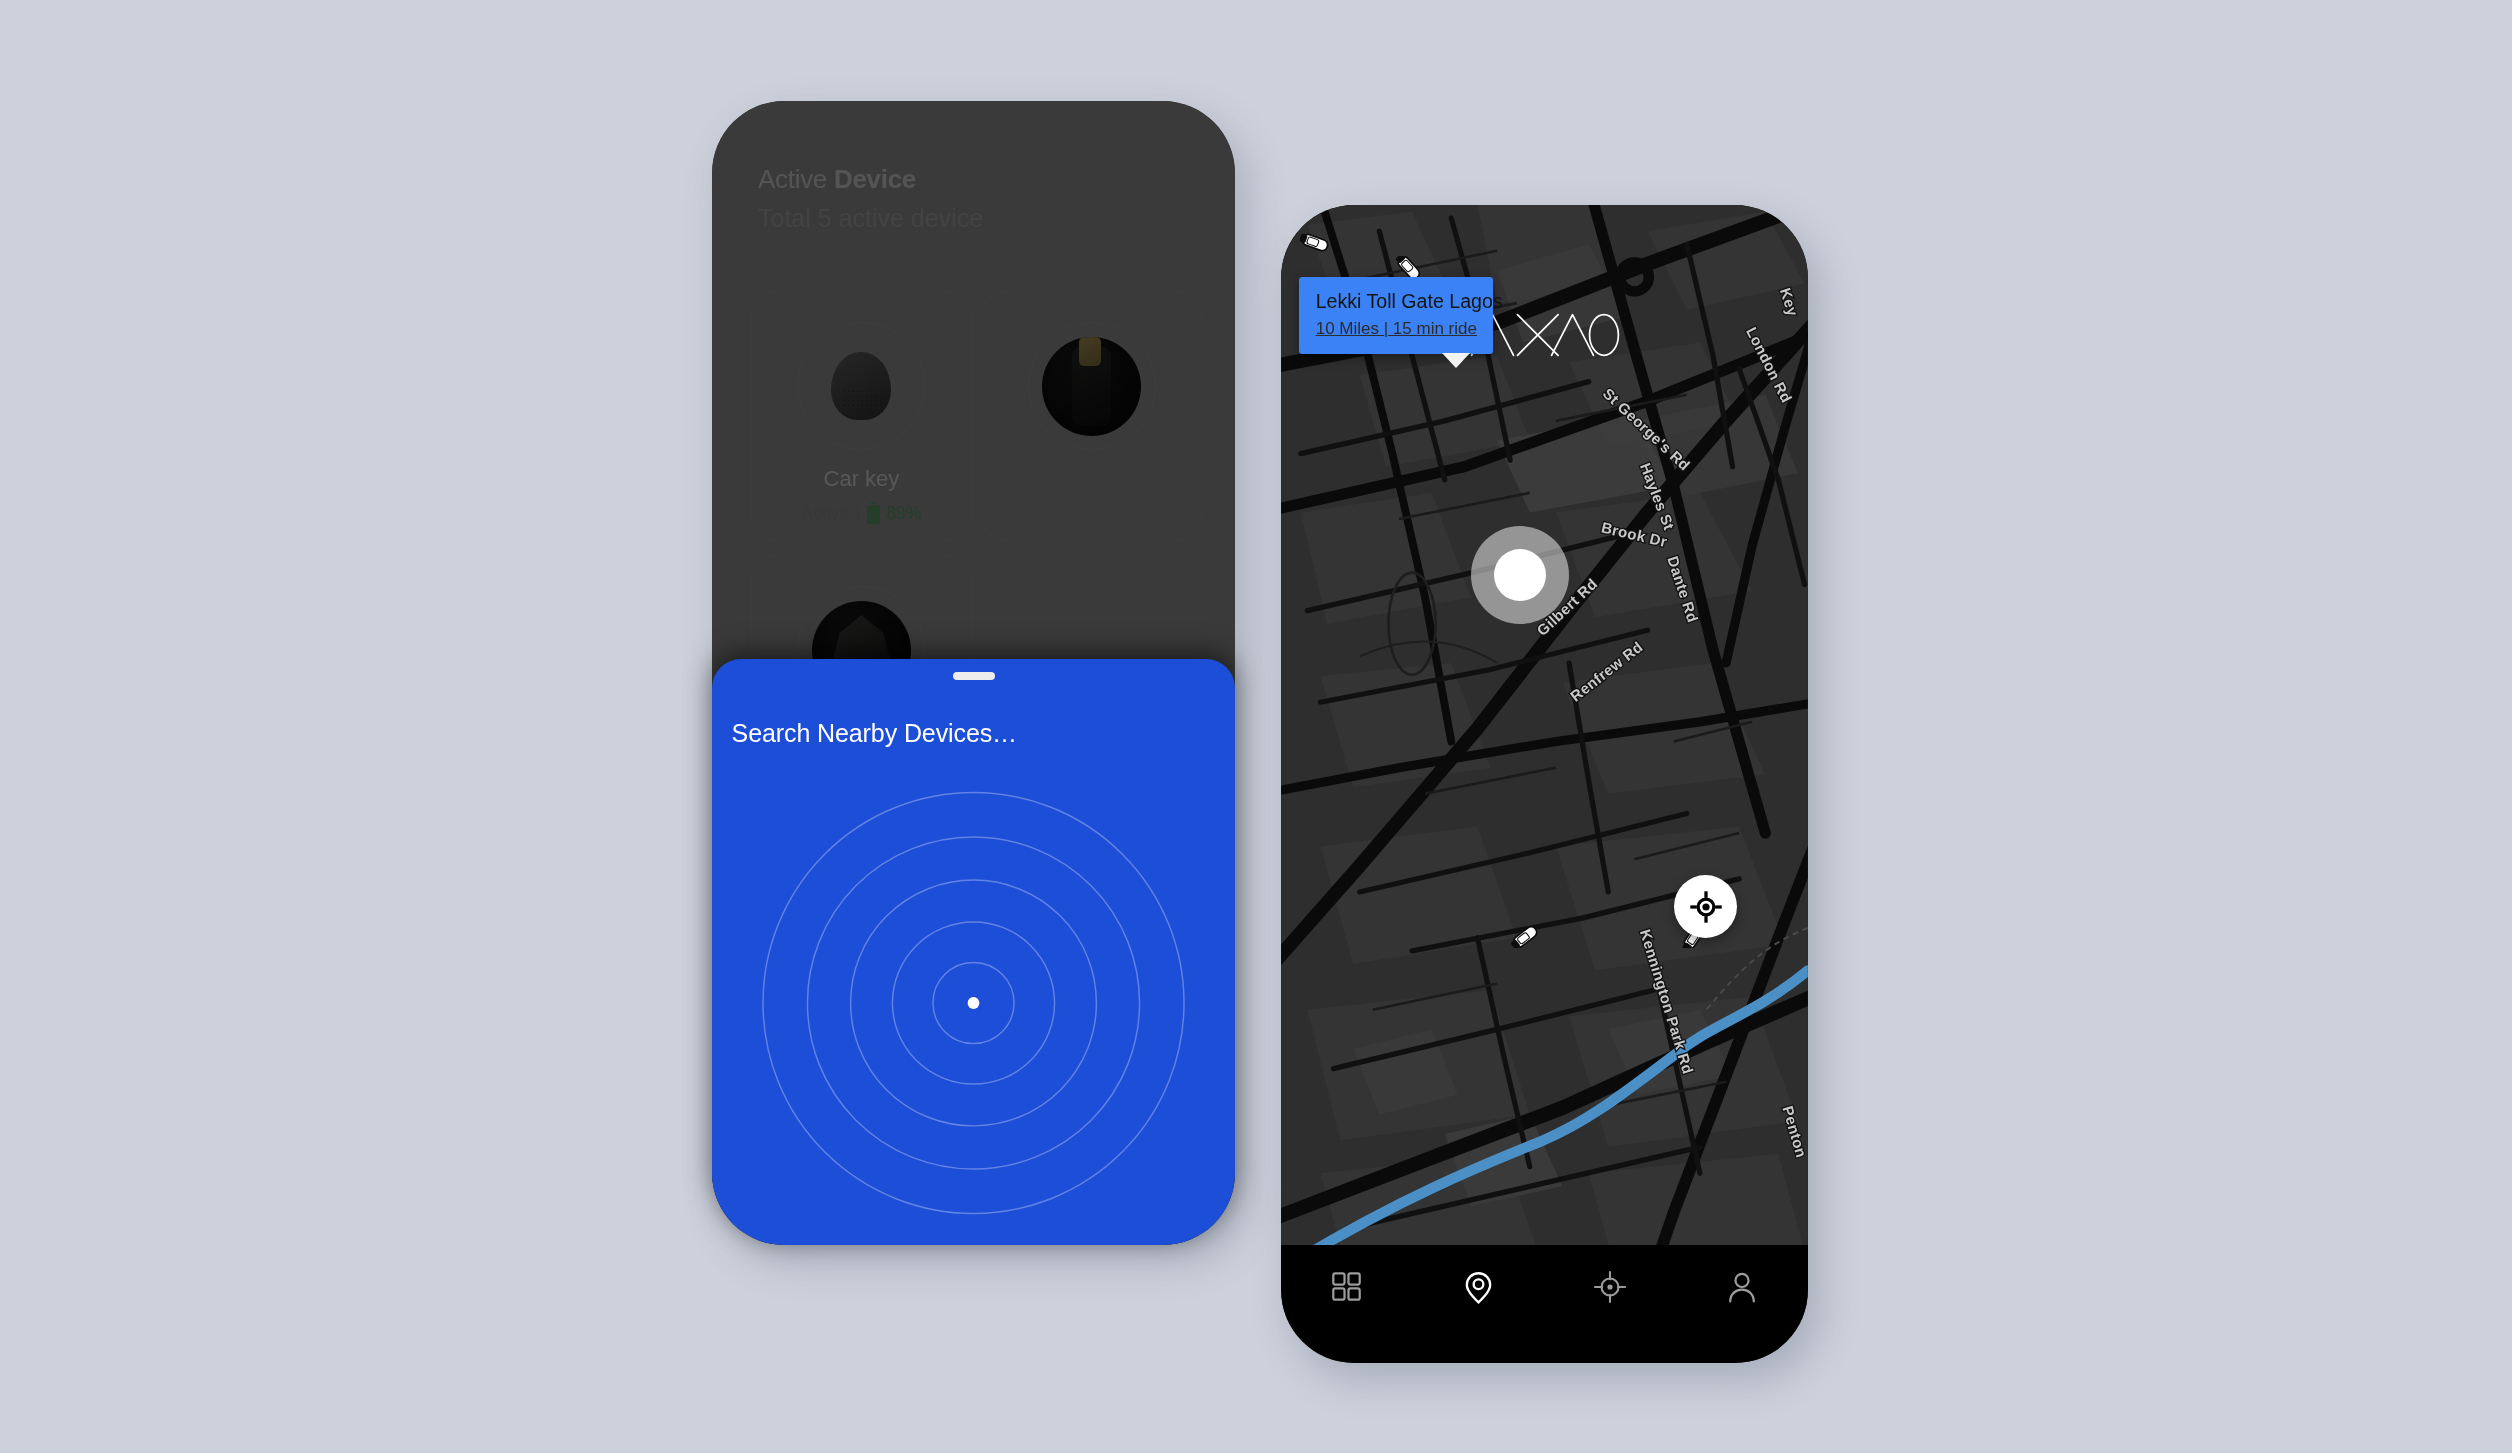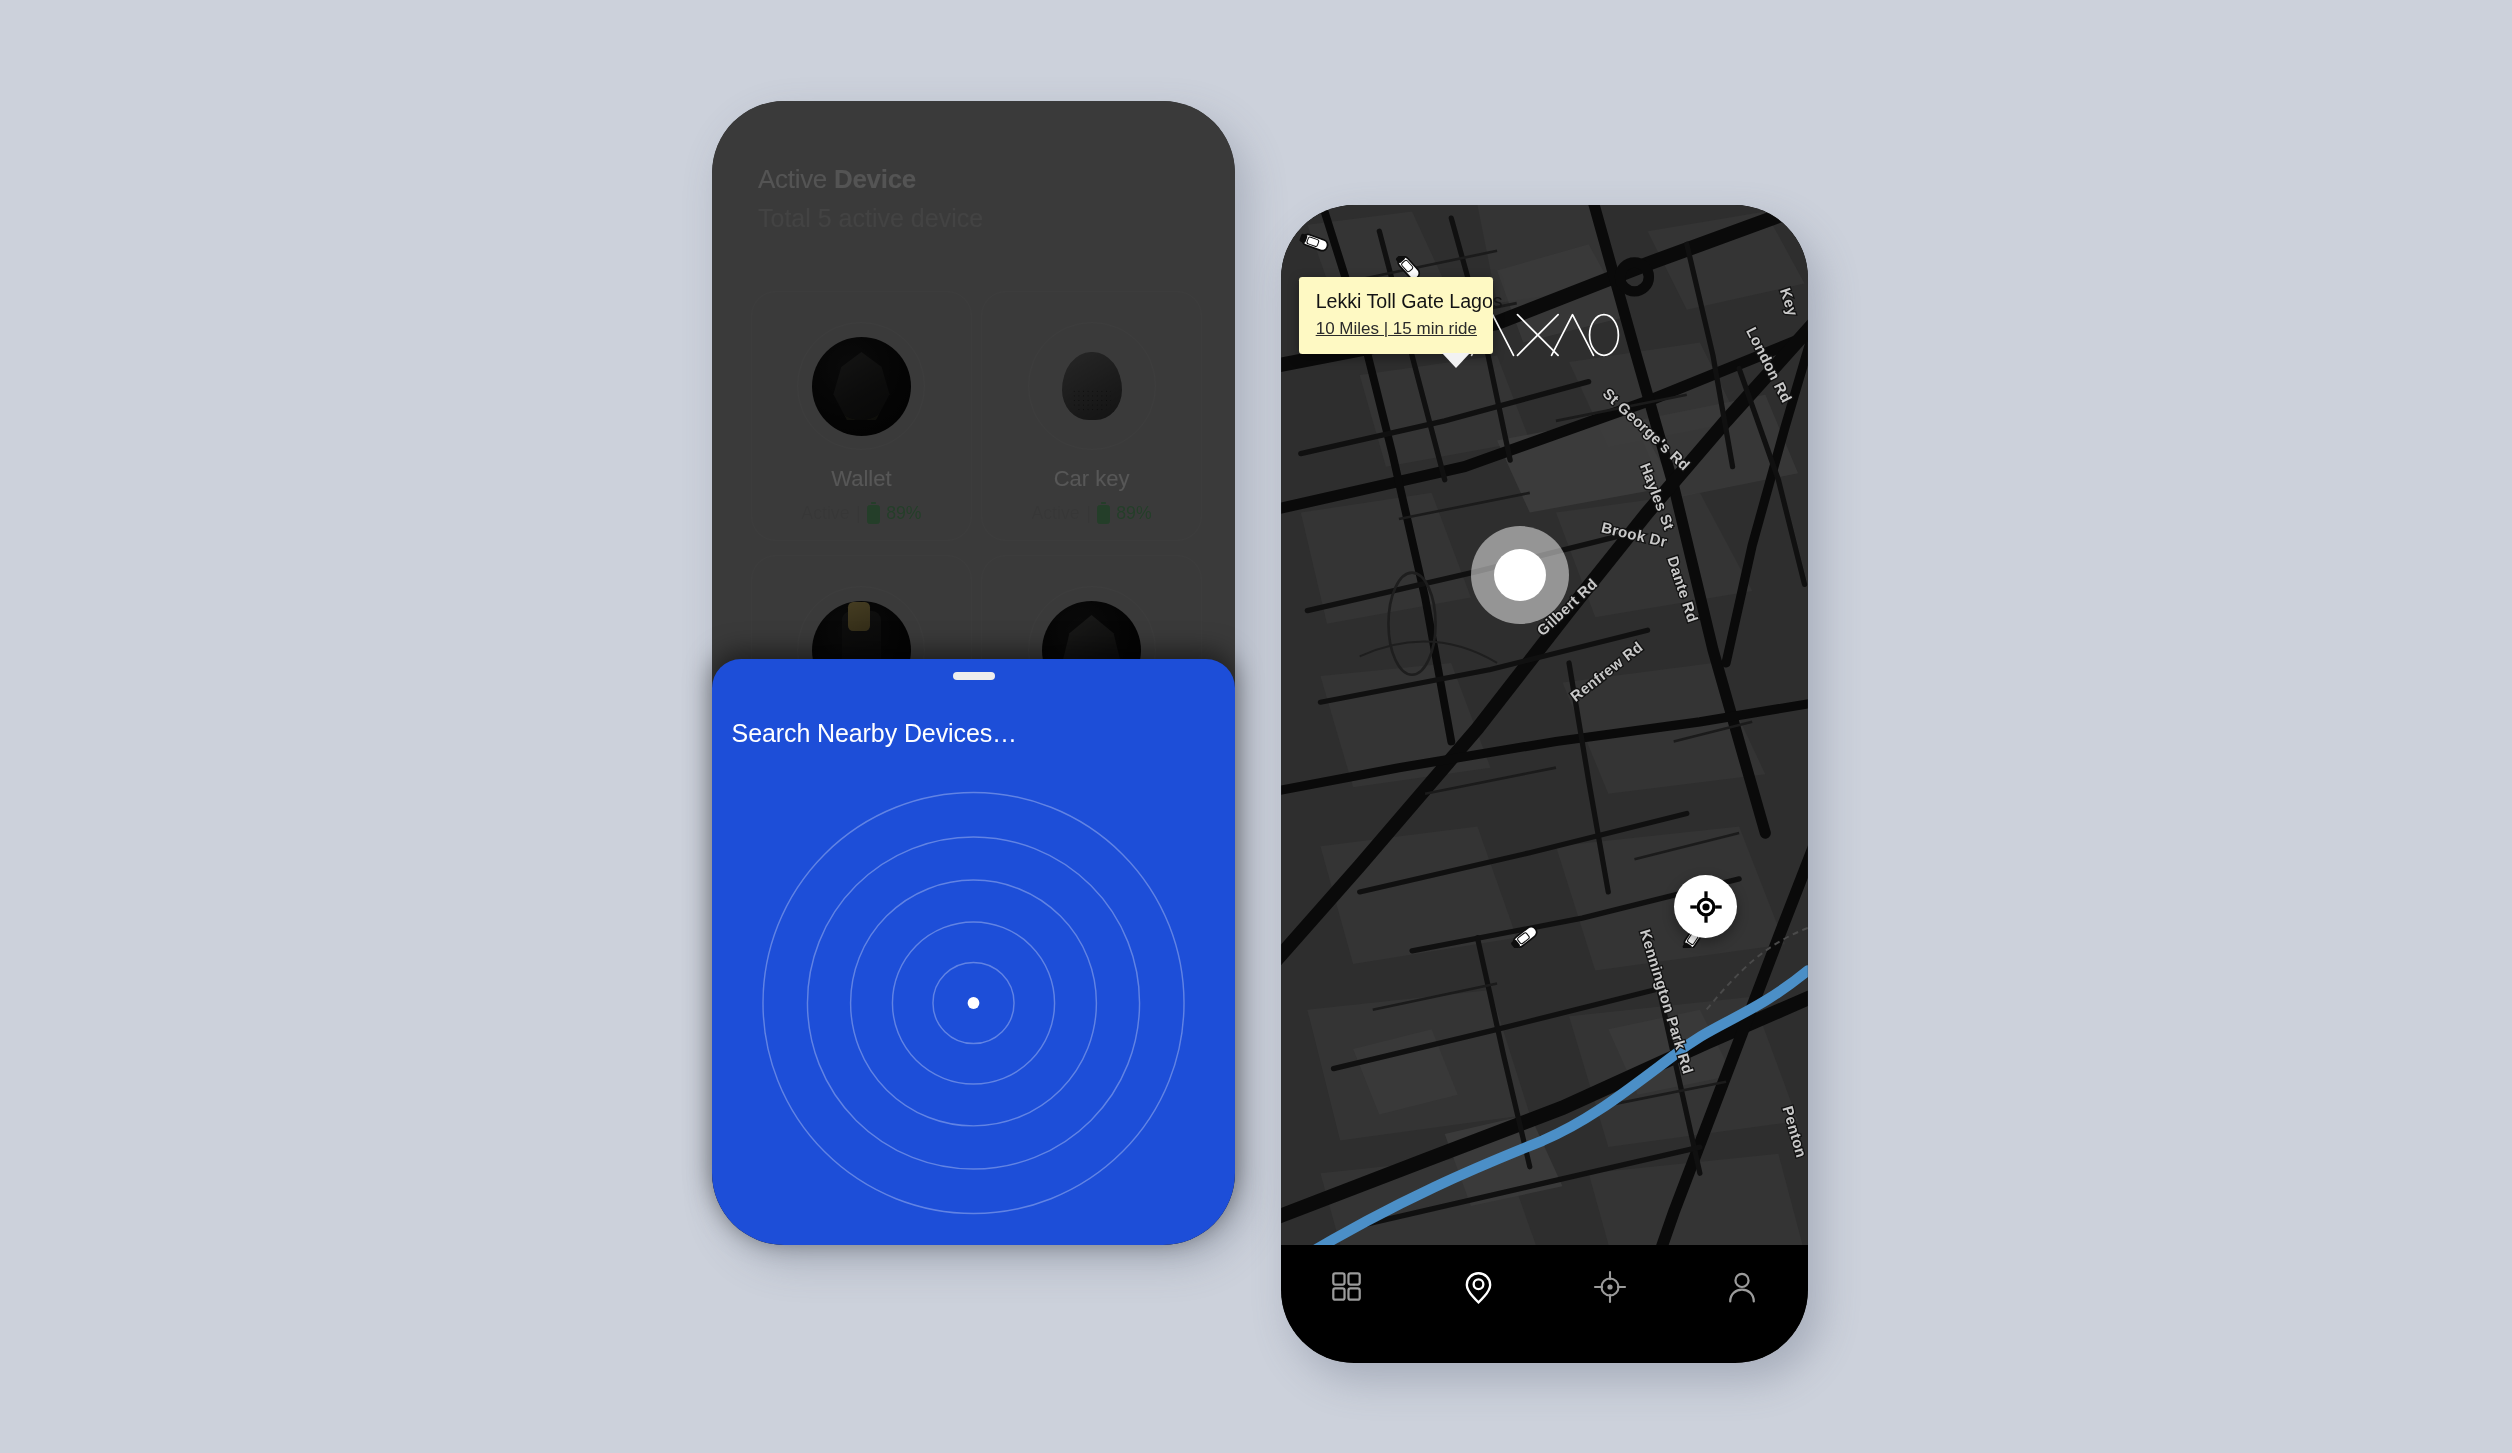"Lekki Toll Gate Lagos" #tooltip-box { background: #fef9c3 -> #3b82f6 }
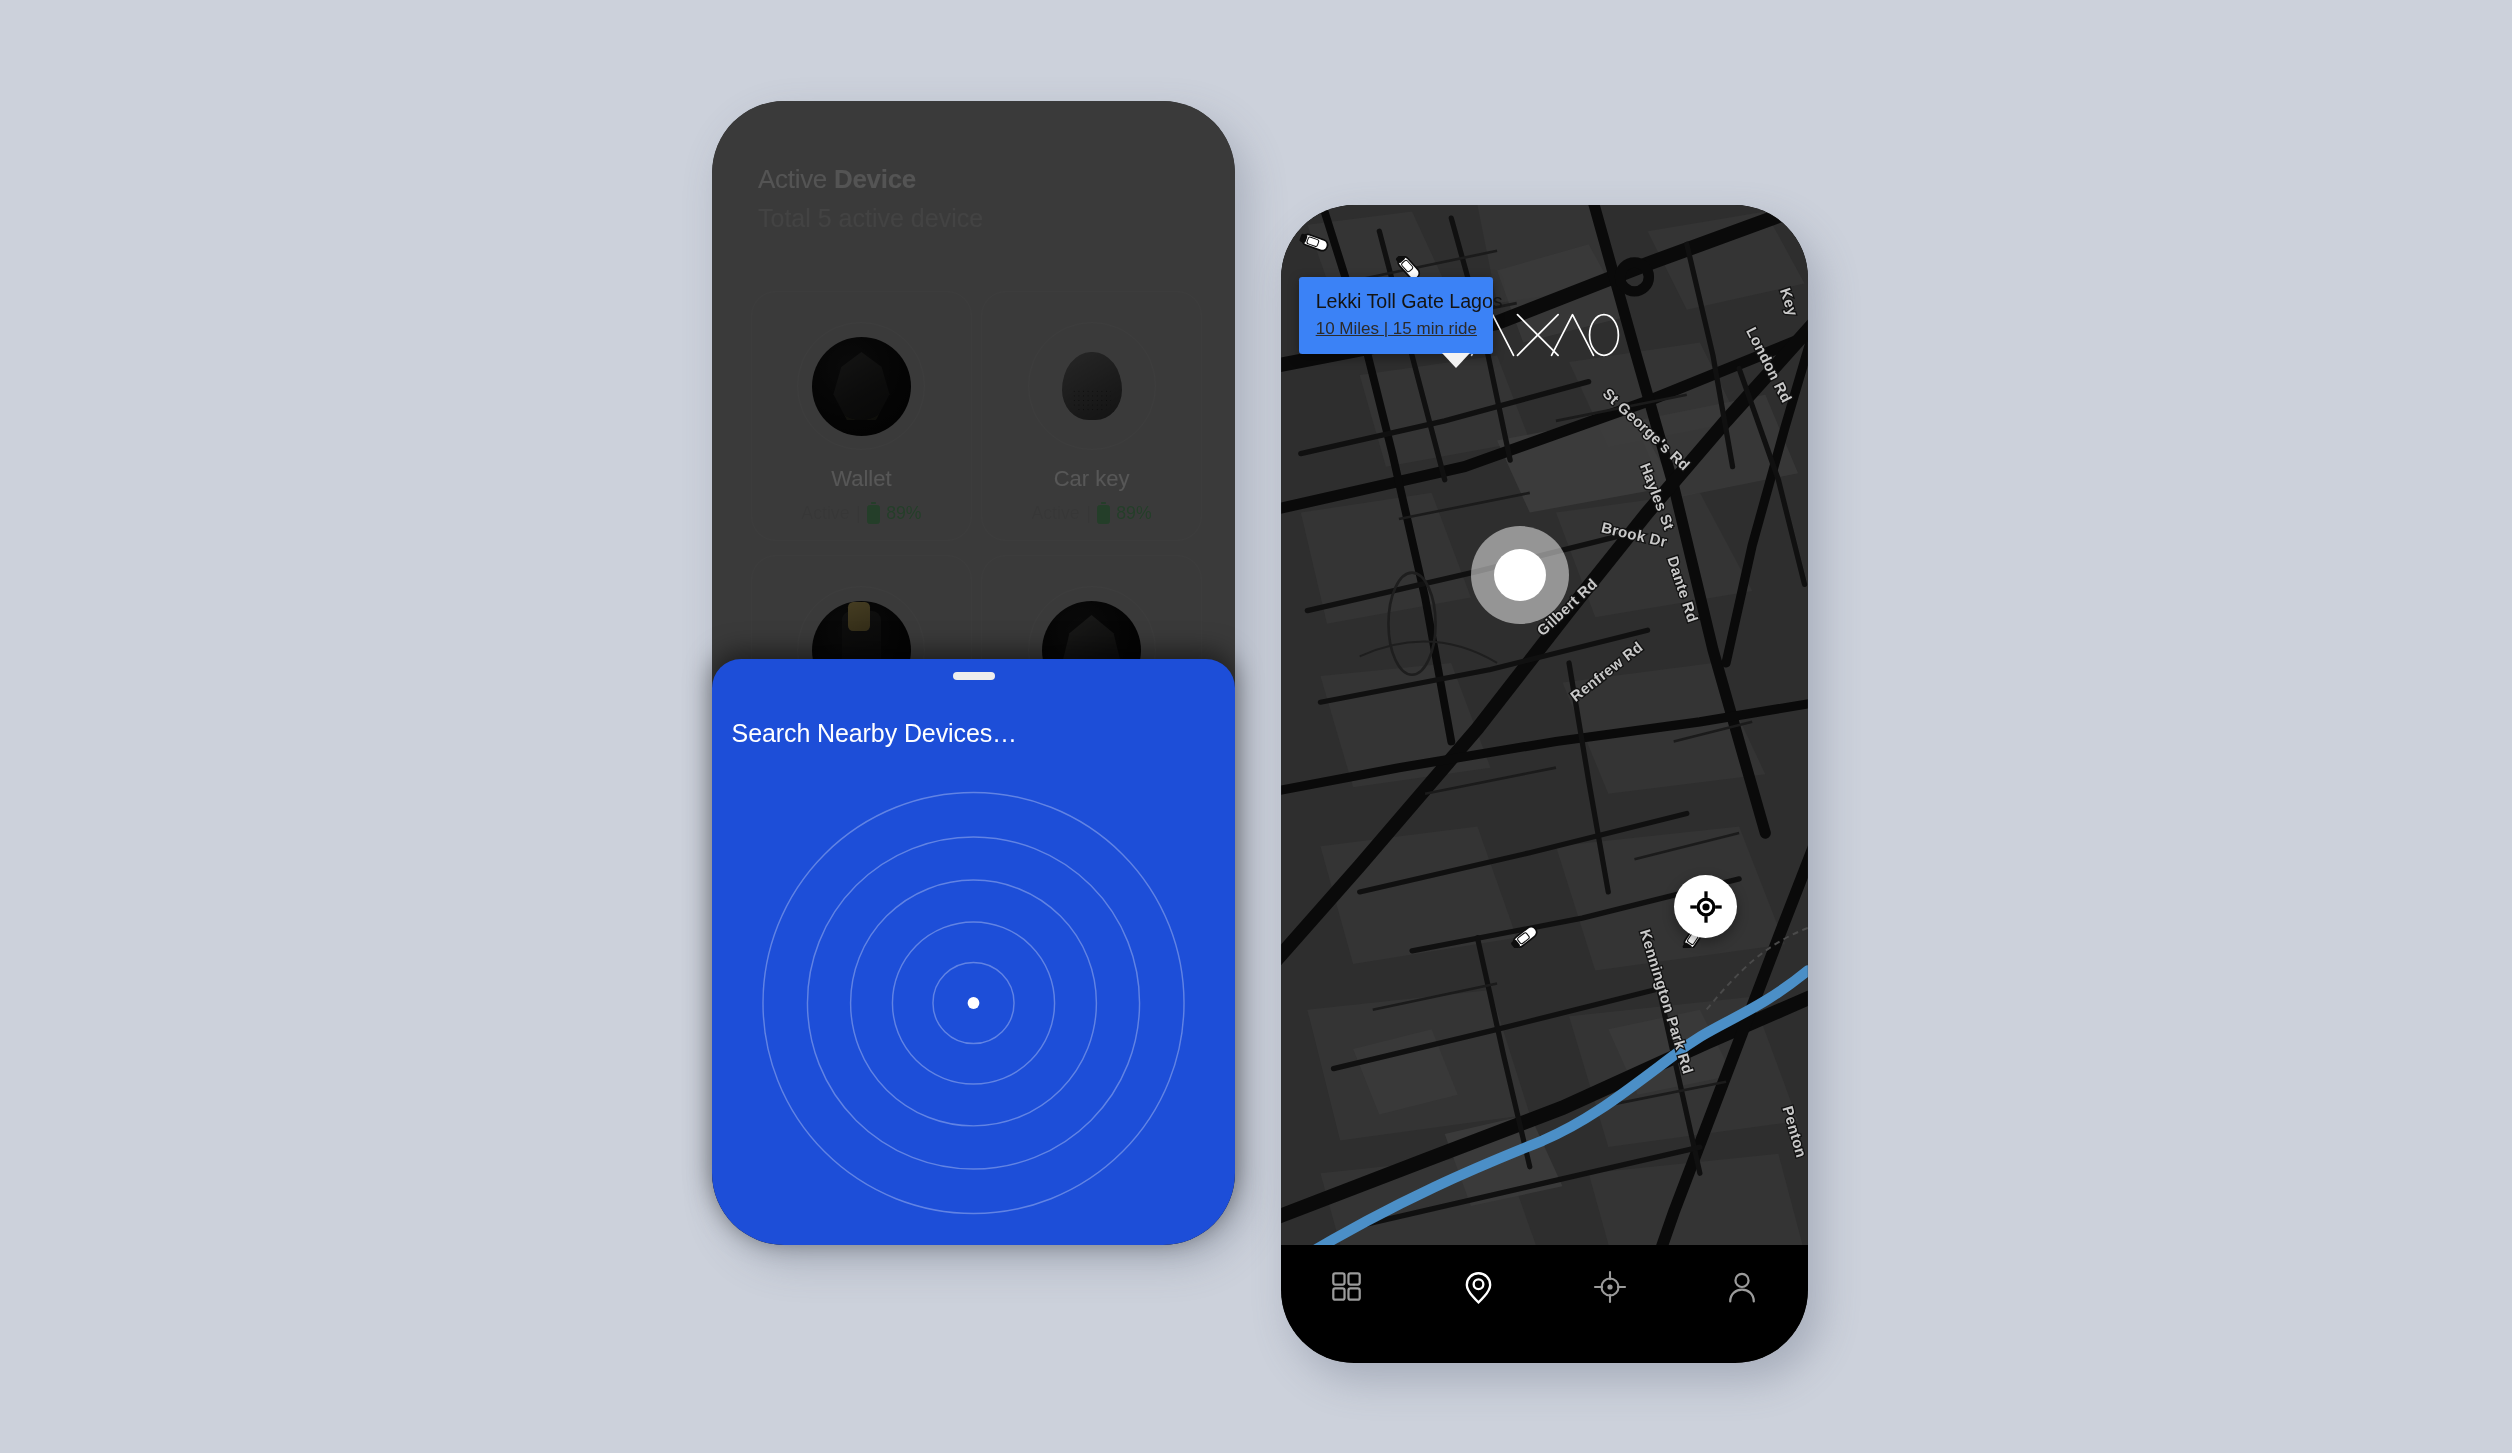"Wallet" div.dev-card { html: <div> <div> <div> <div></div> </div> </div> <div>Wallet</div> <div> <span>Active</span> <span>|</span> <span></span> <span>89%</span> </div> </div> -> none }
